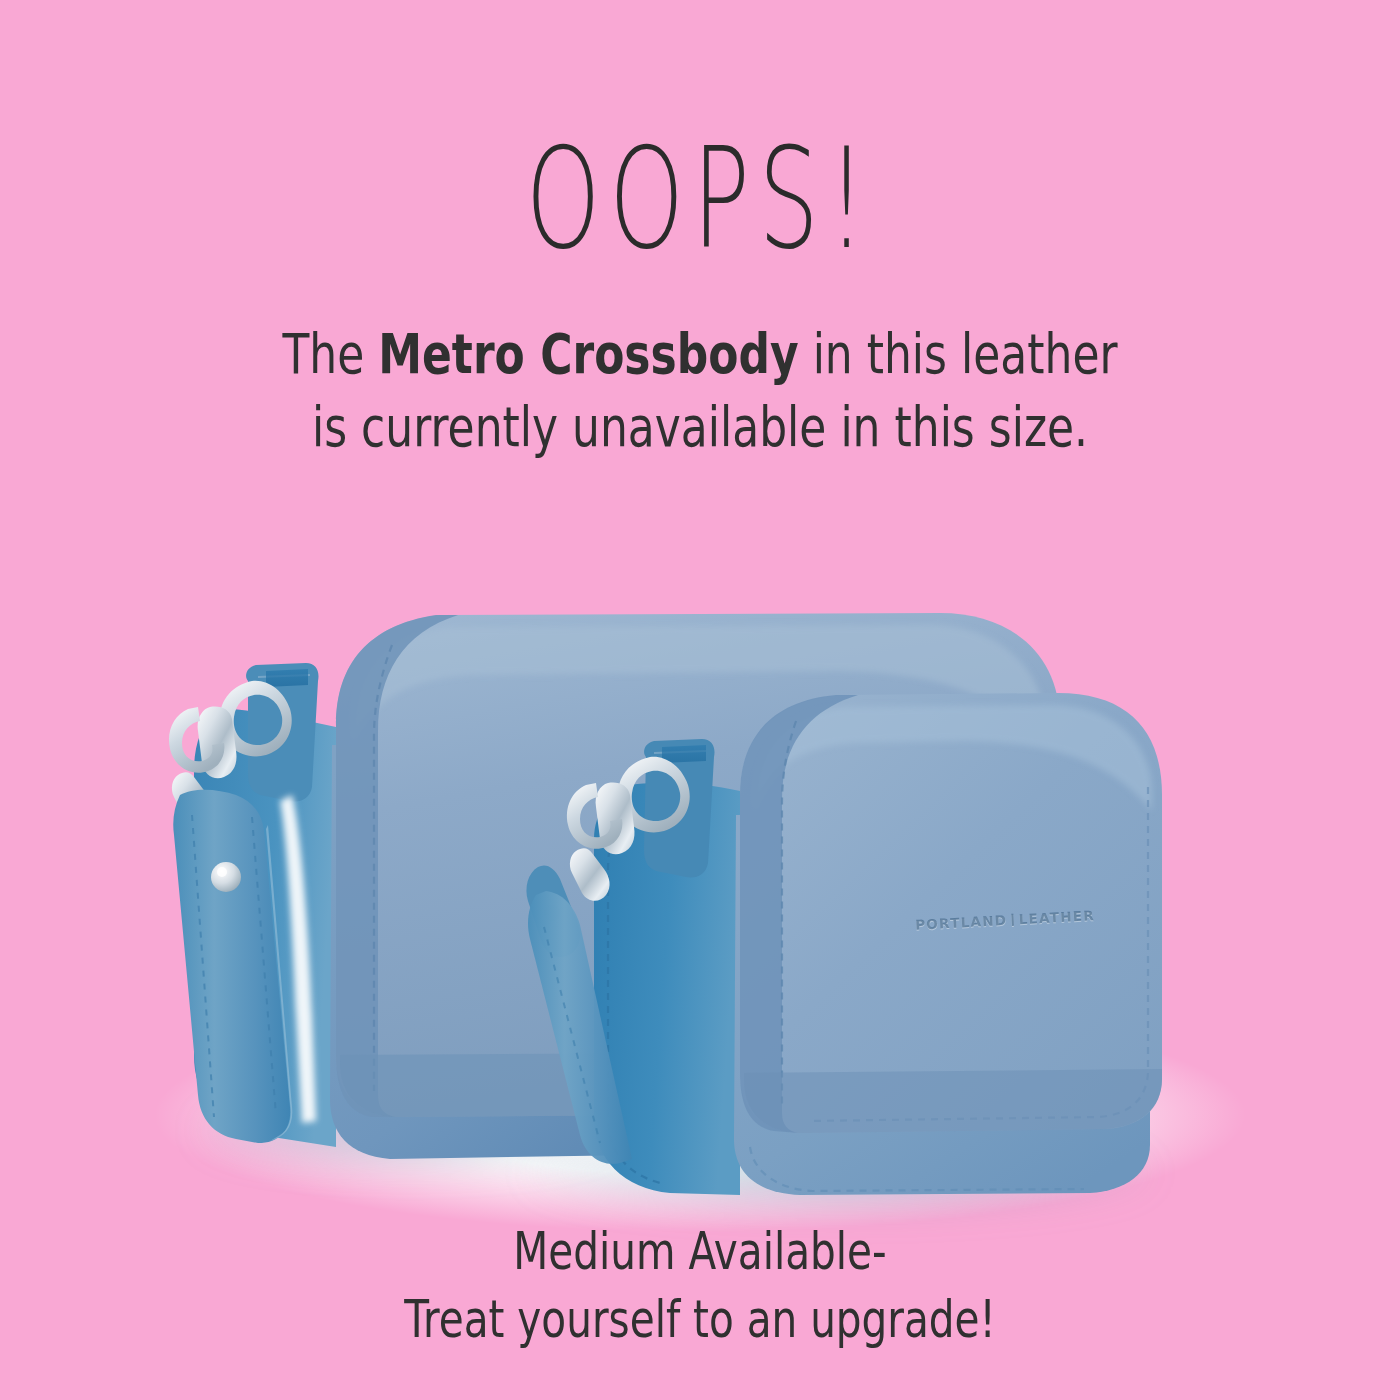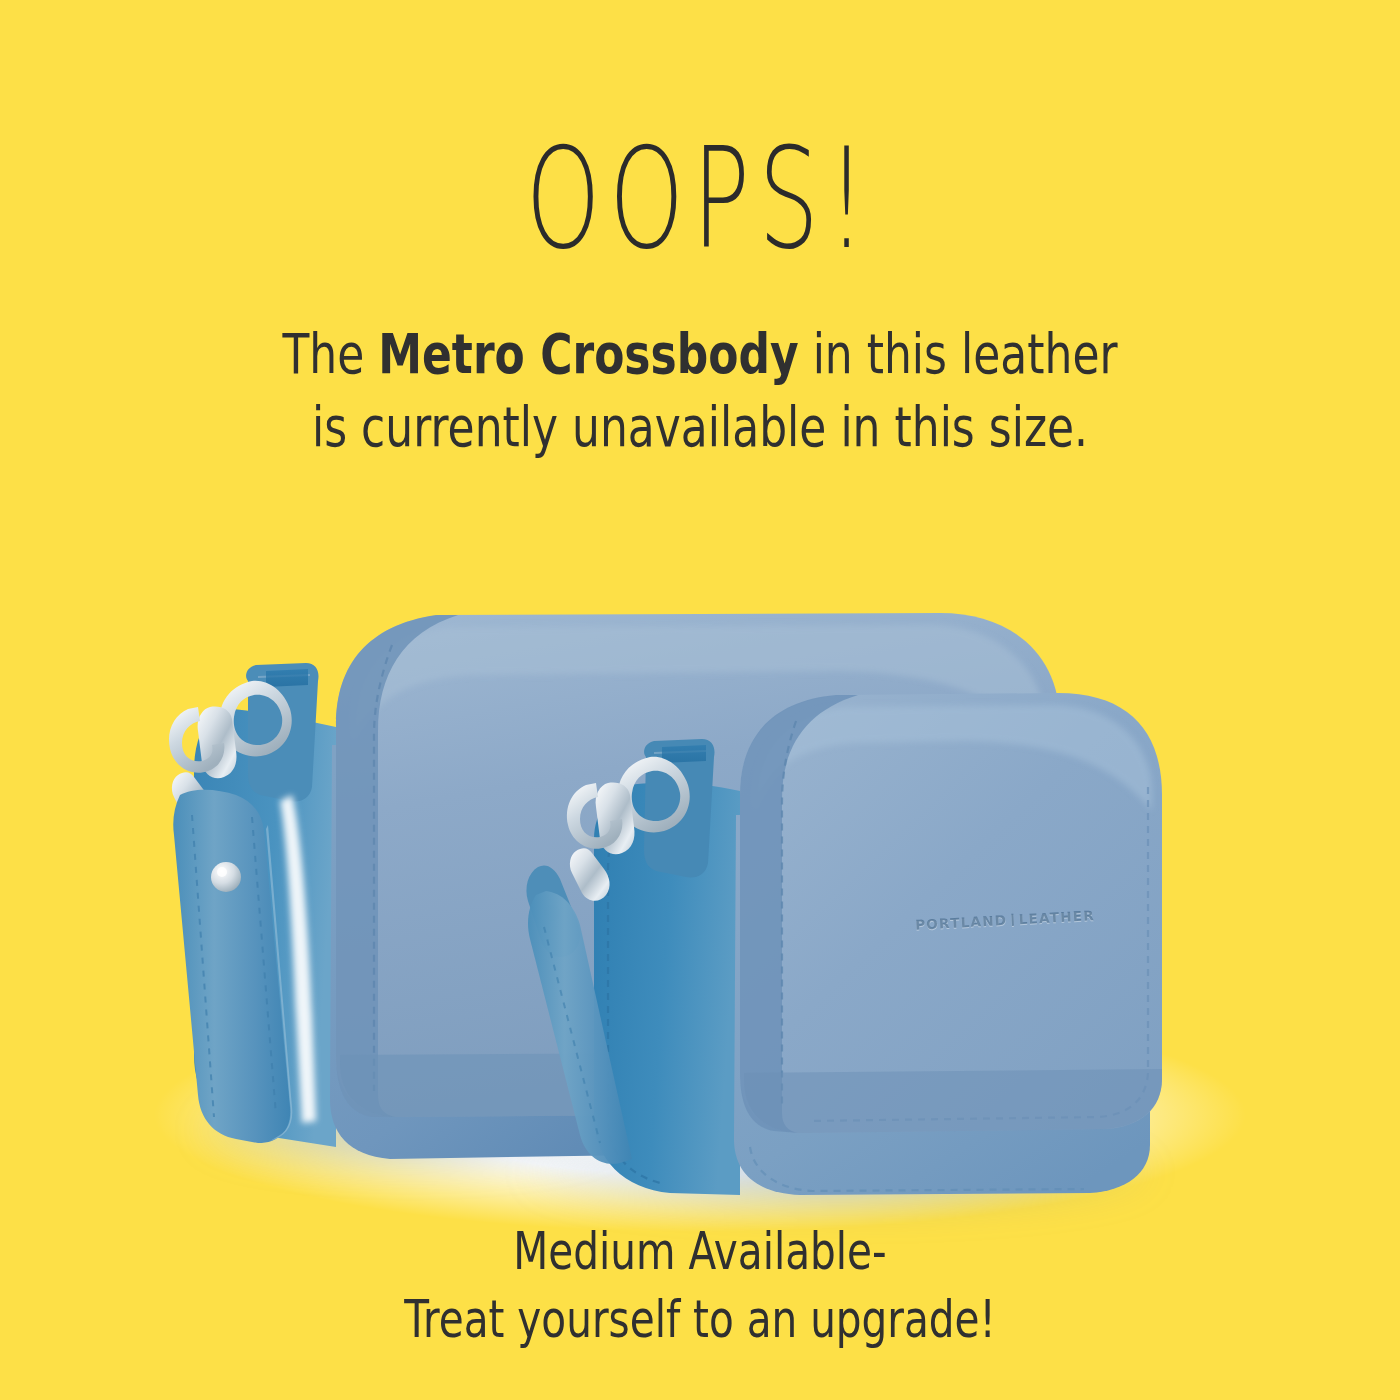"OOPS!" #stage { background: #fde047 -> #f9a8d4 }
